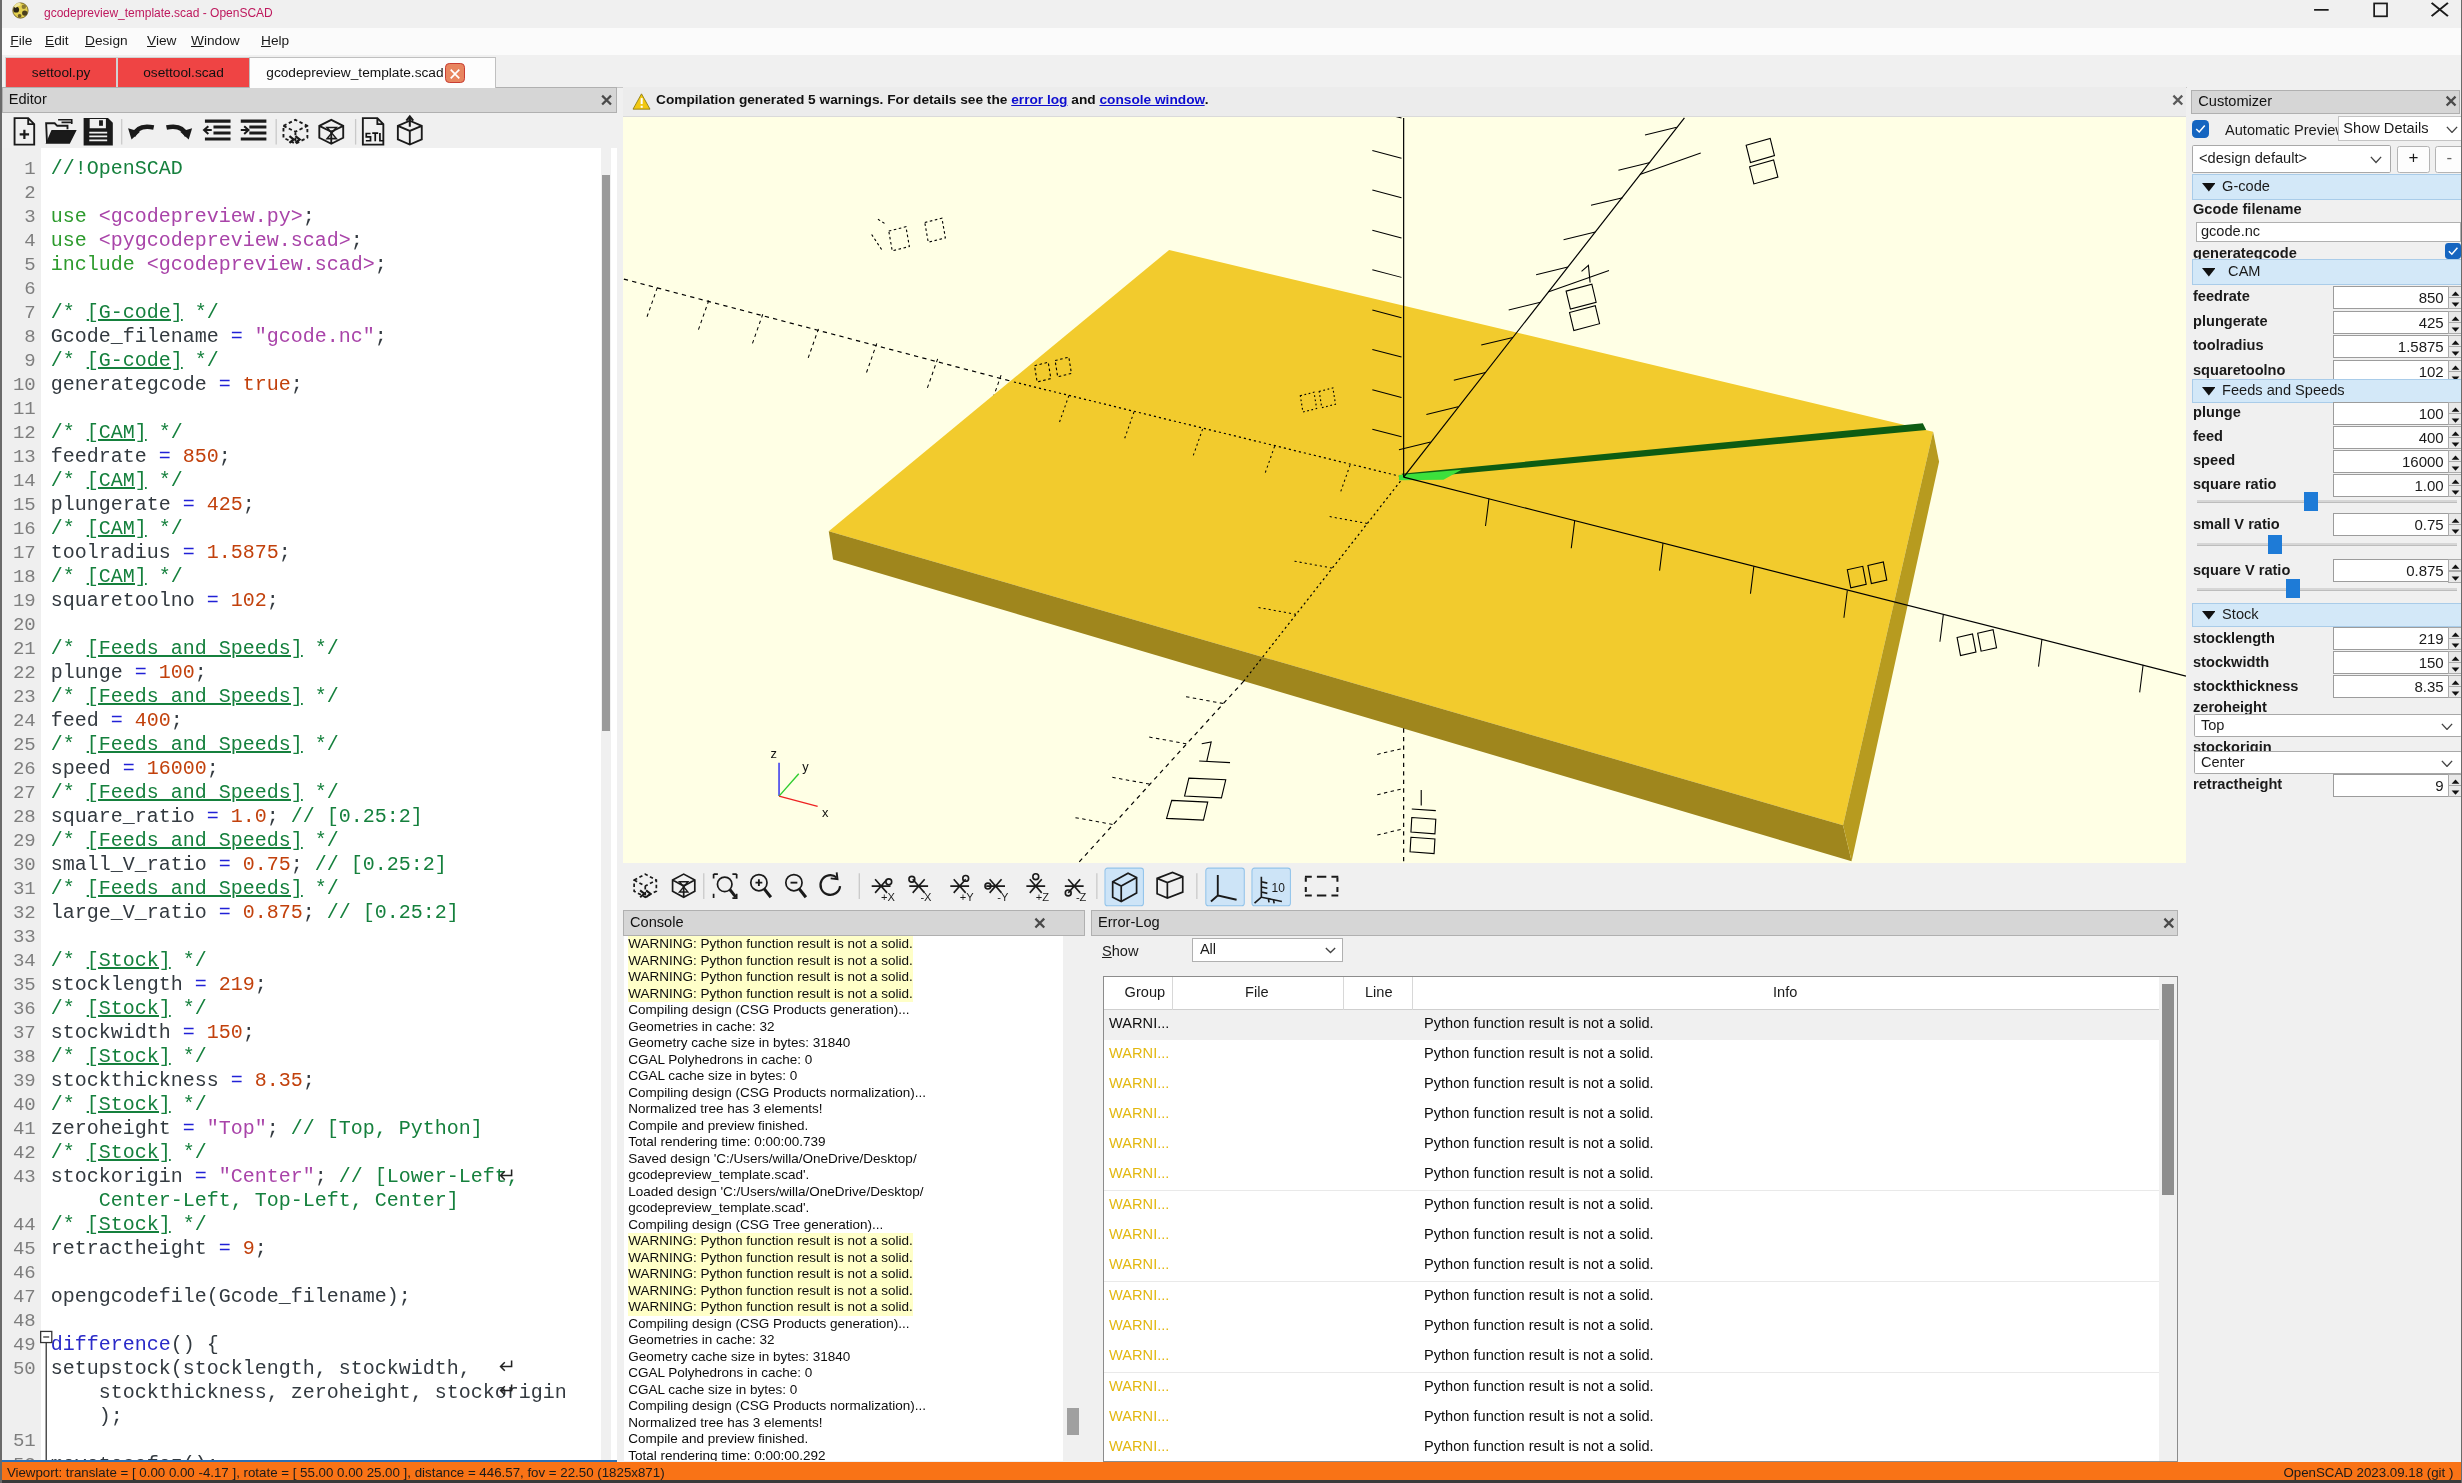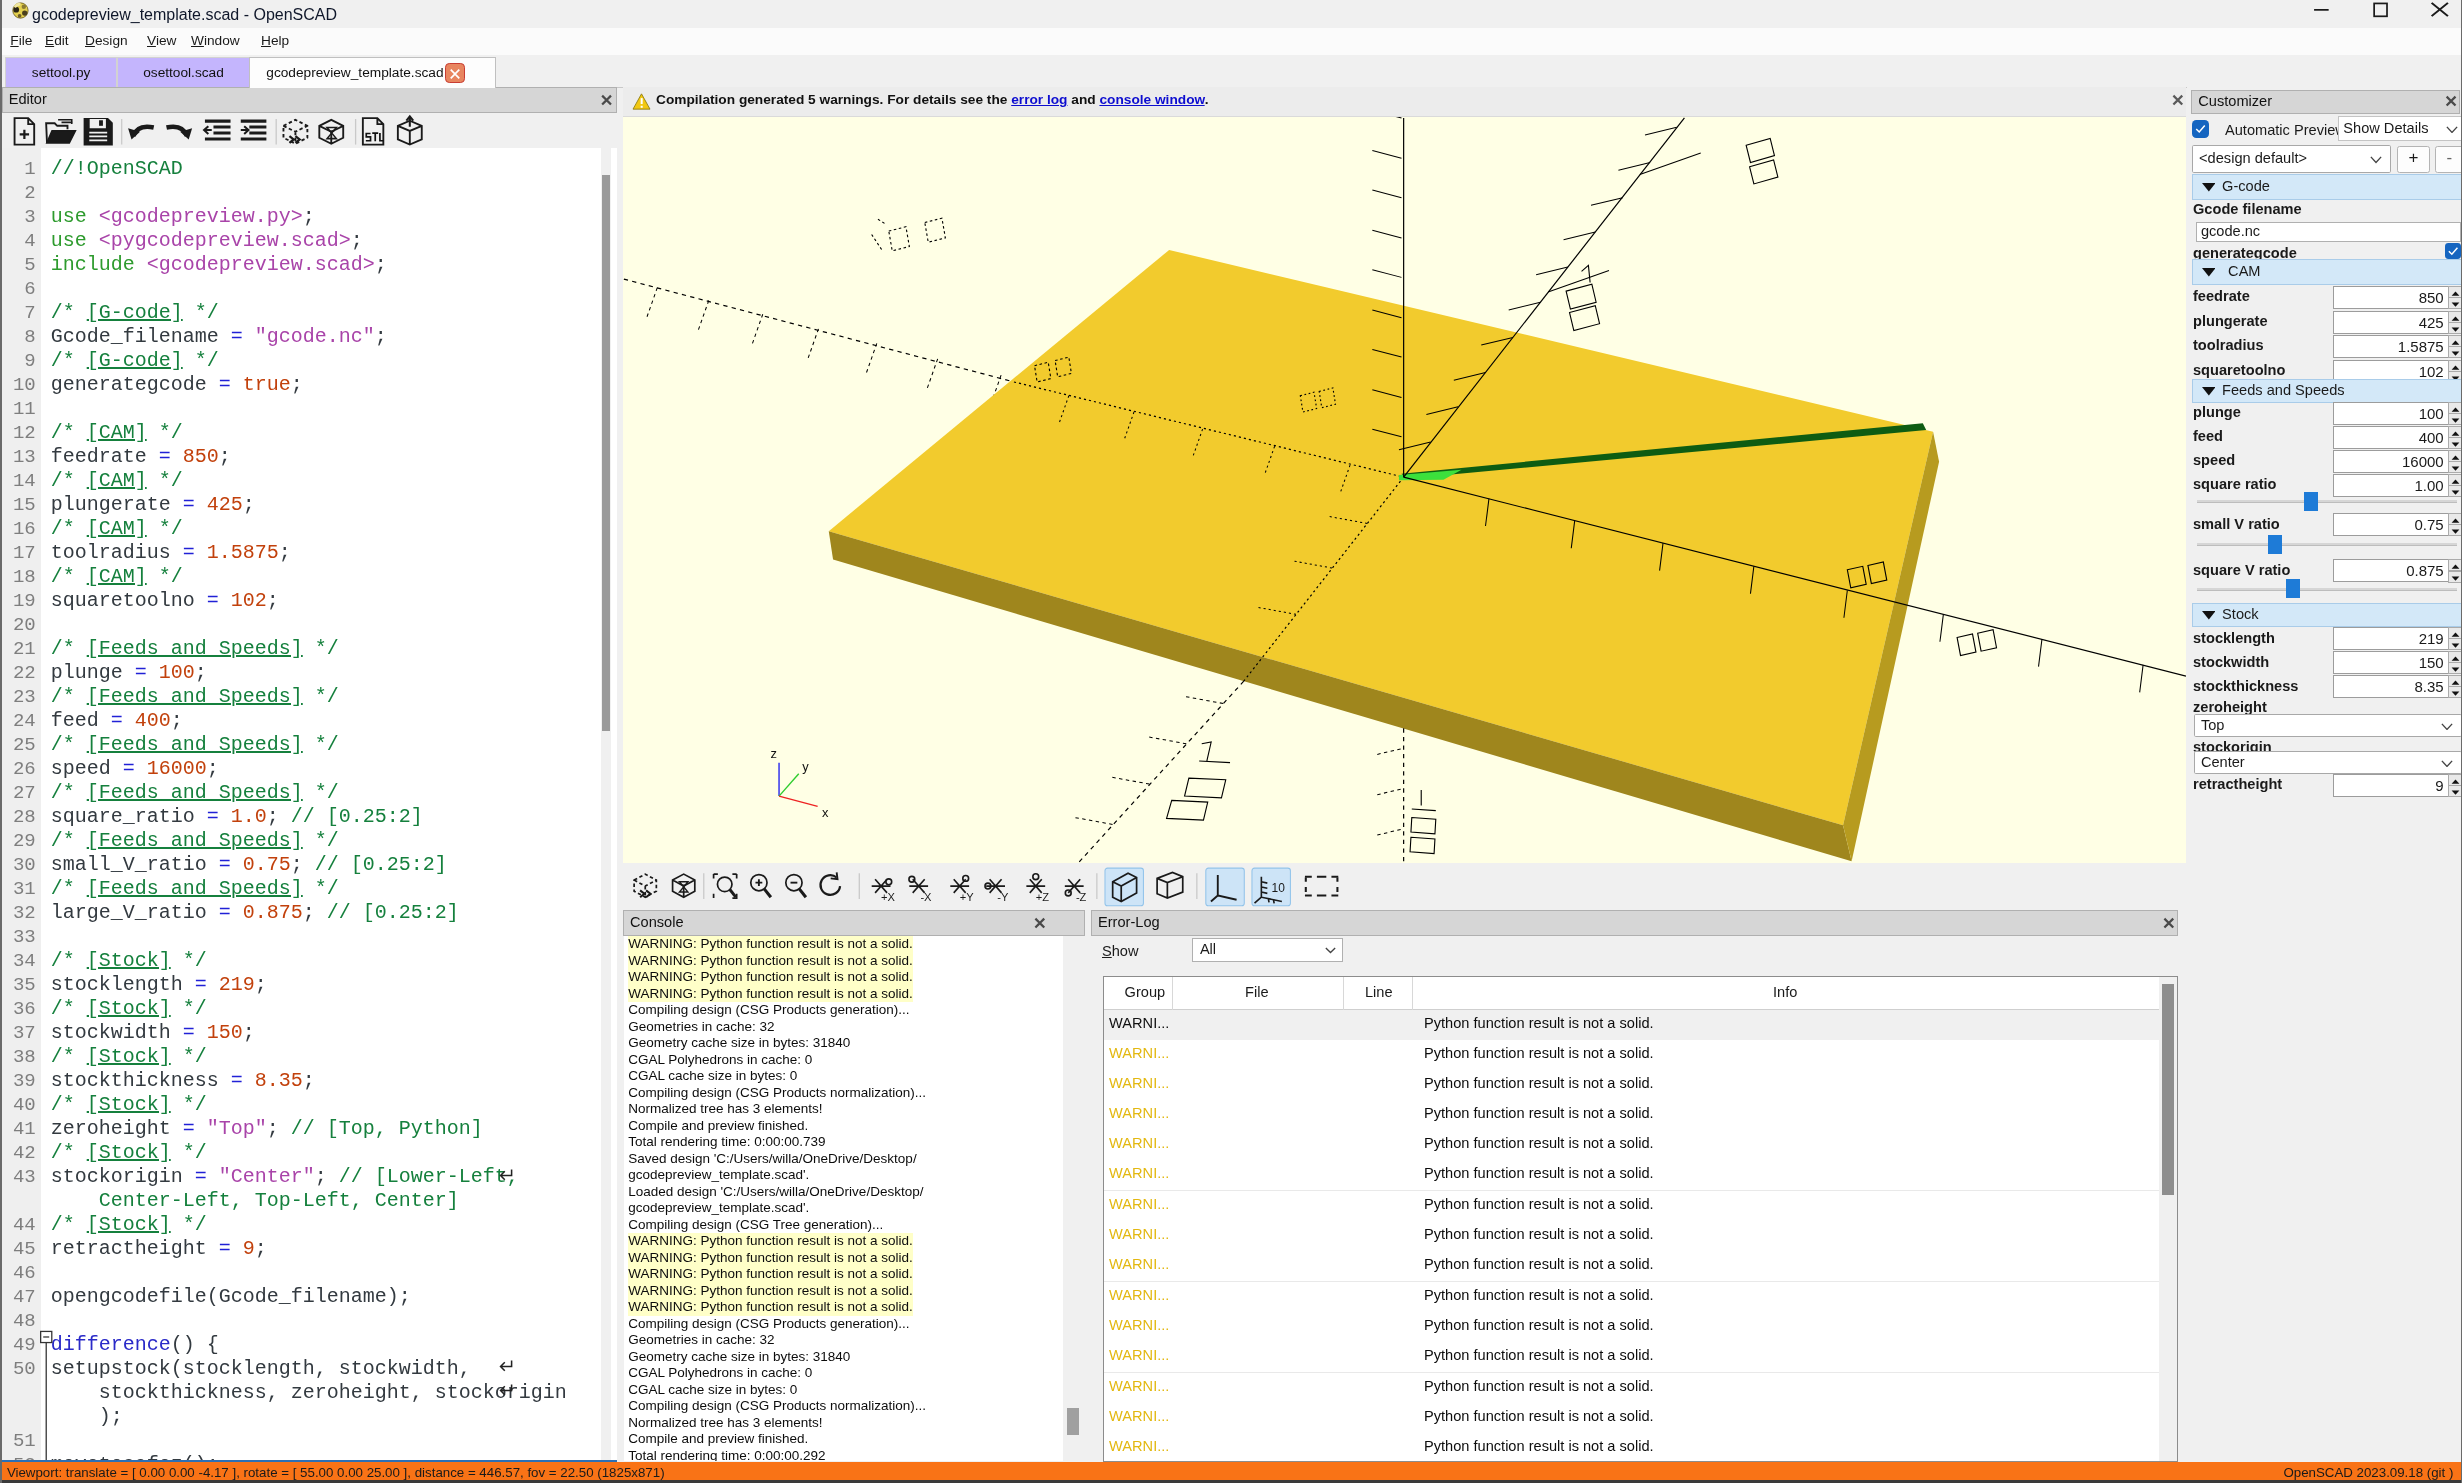"gcodepreview_template.scad - OpenSCAD" span { color: #0f172a -> #be185d; font-size: 16px -> 12px; left: 32px -> 44px }
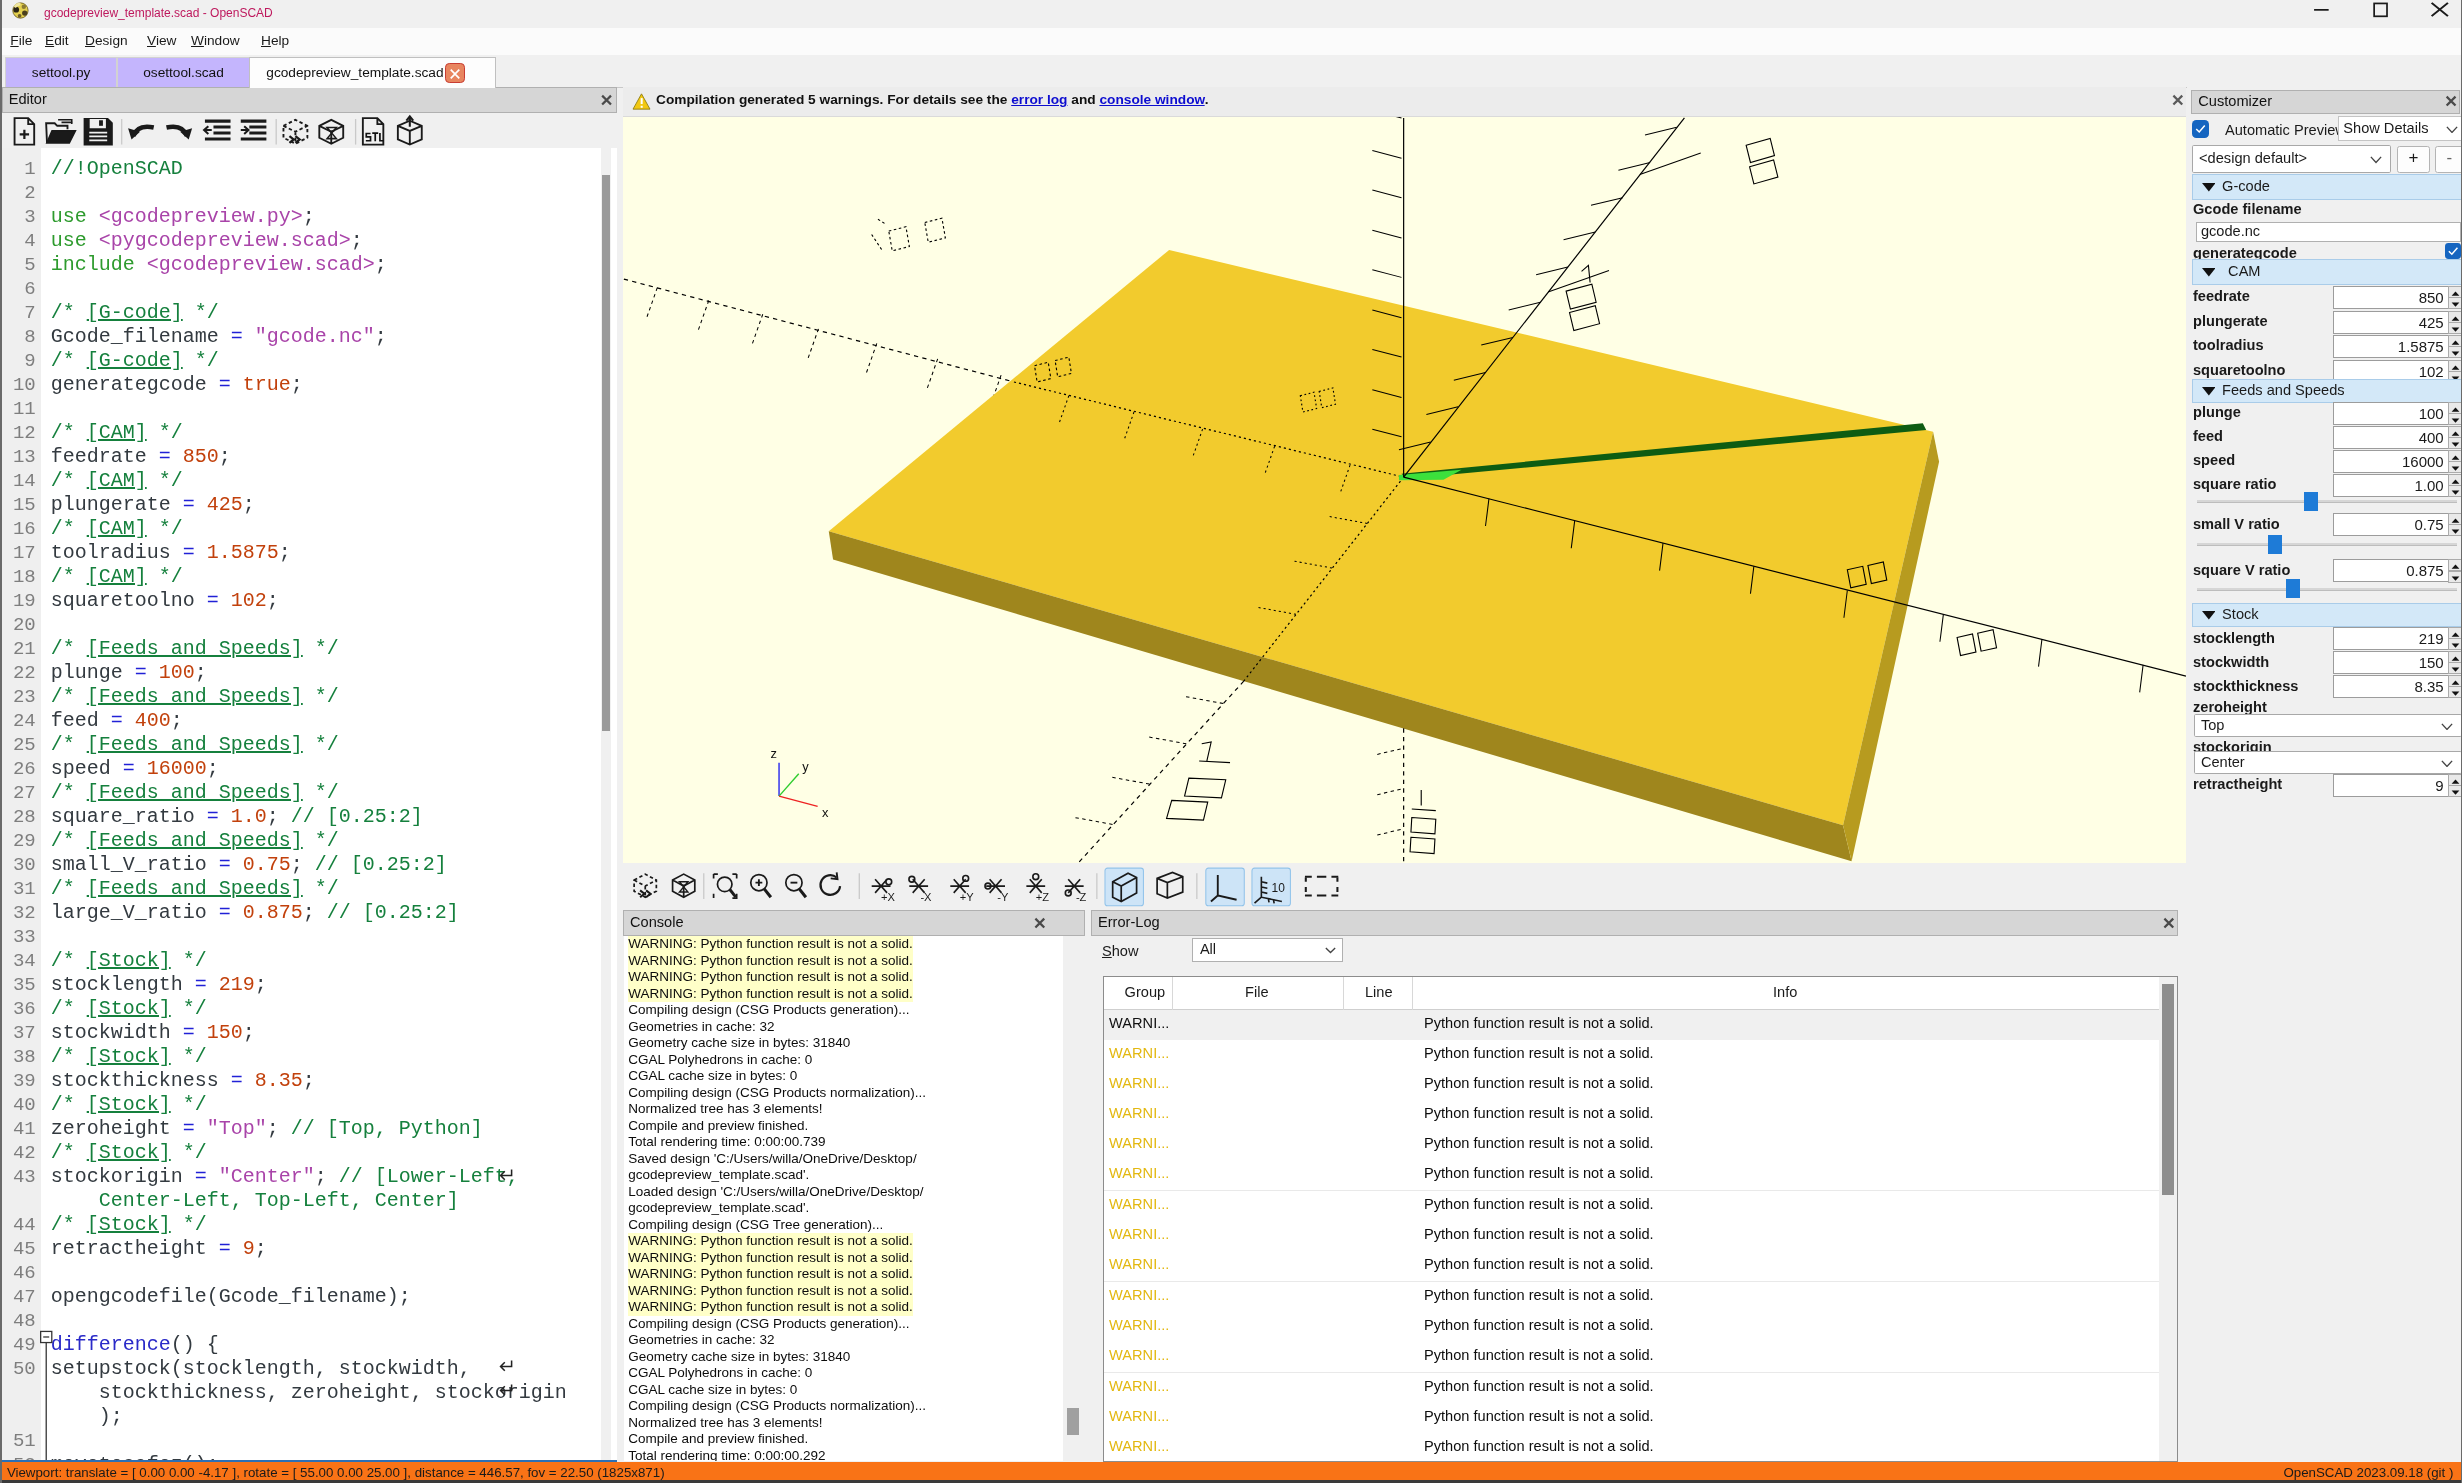"settool.py" .tab { background: #c4b5fd -> #ef4444 }
